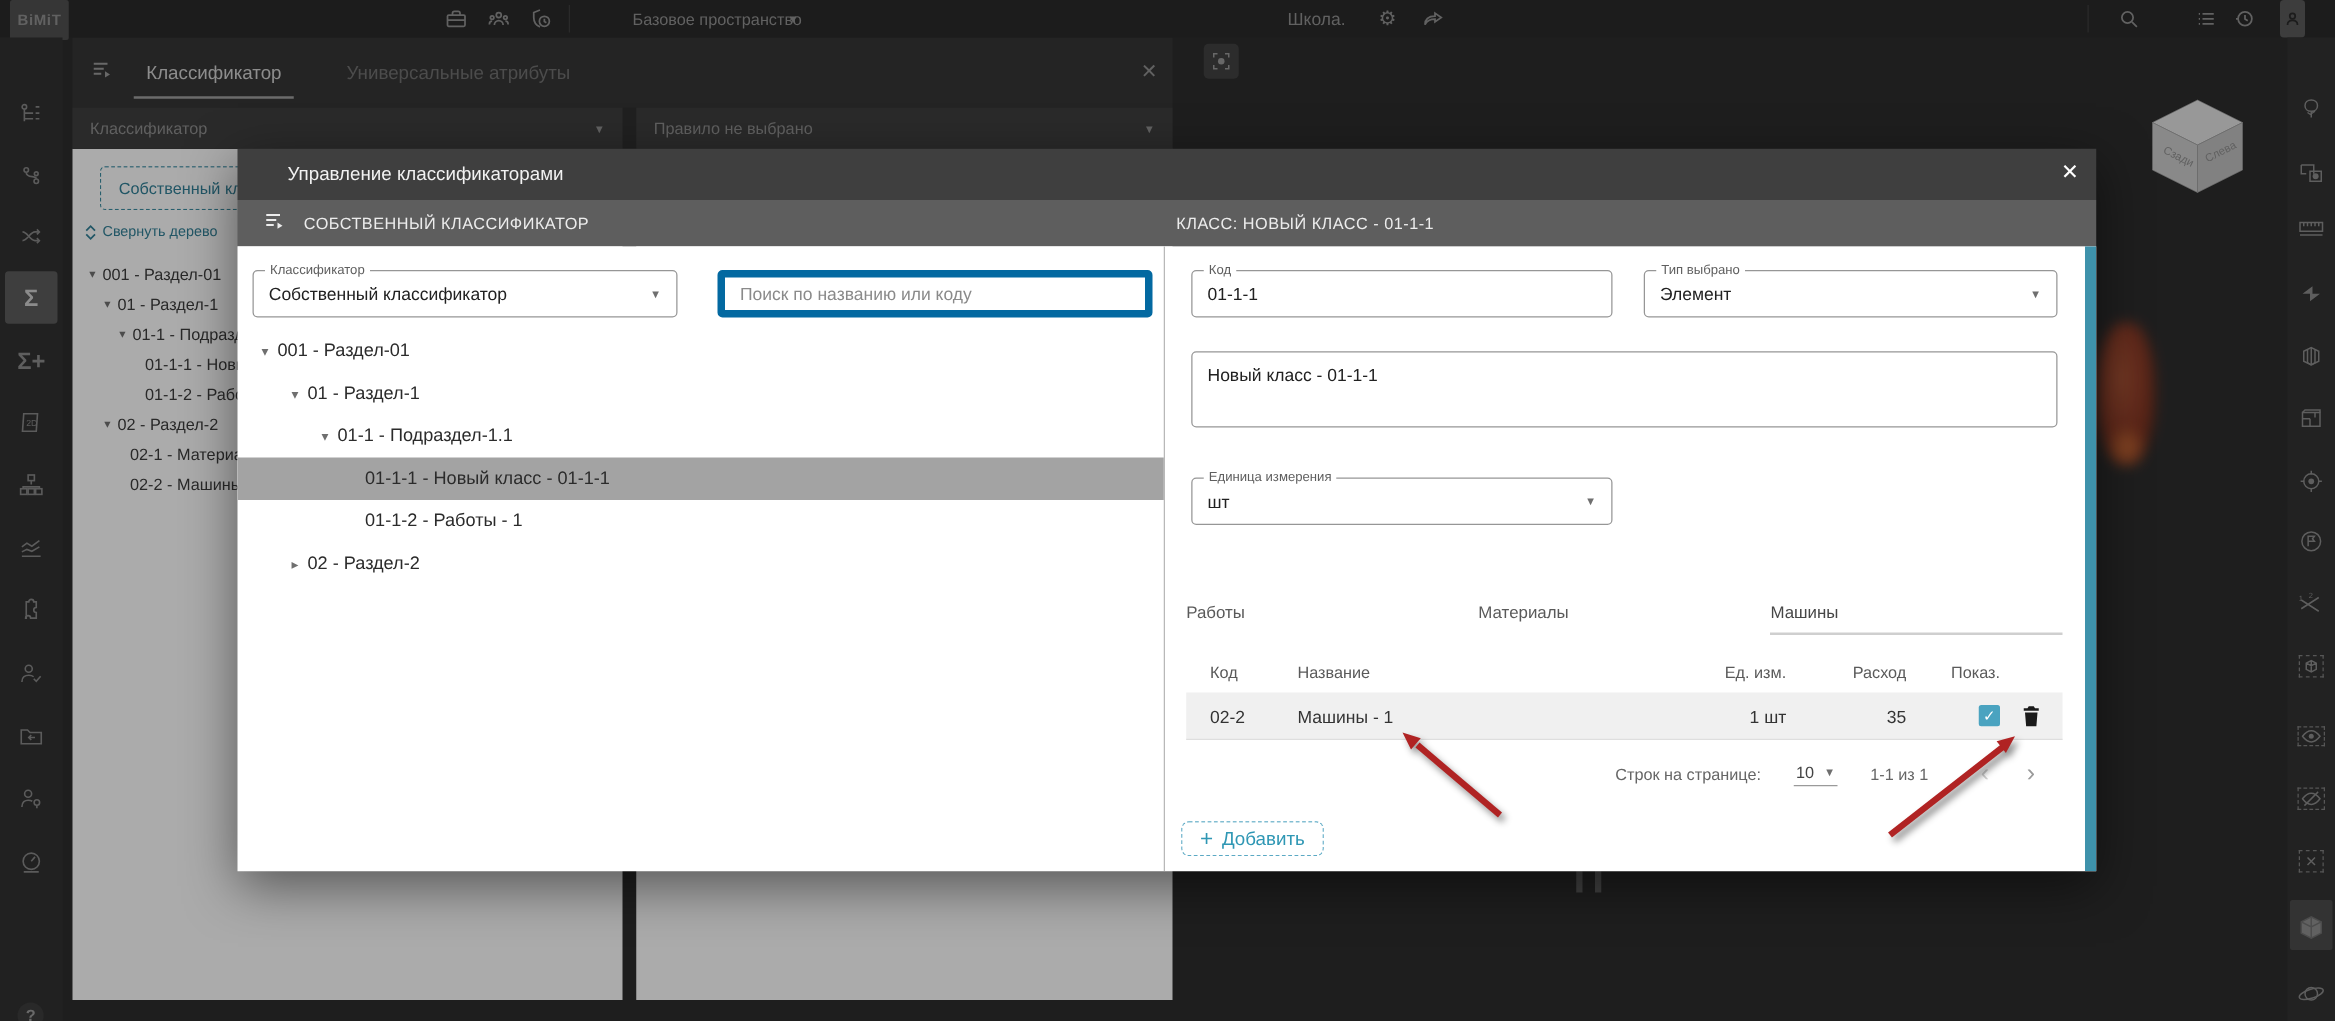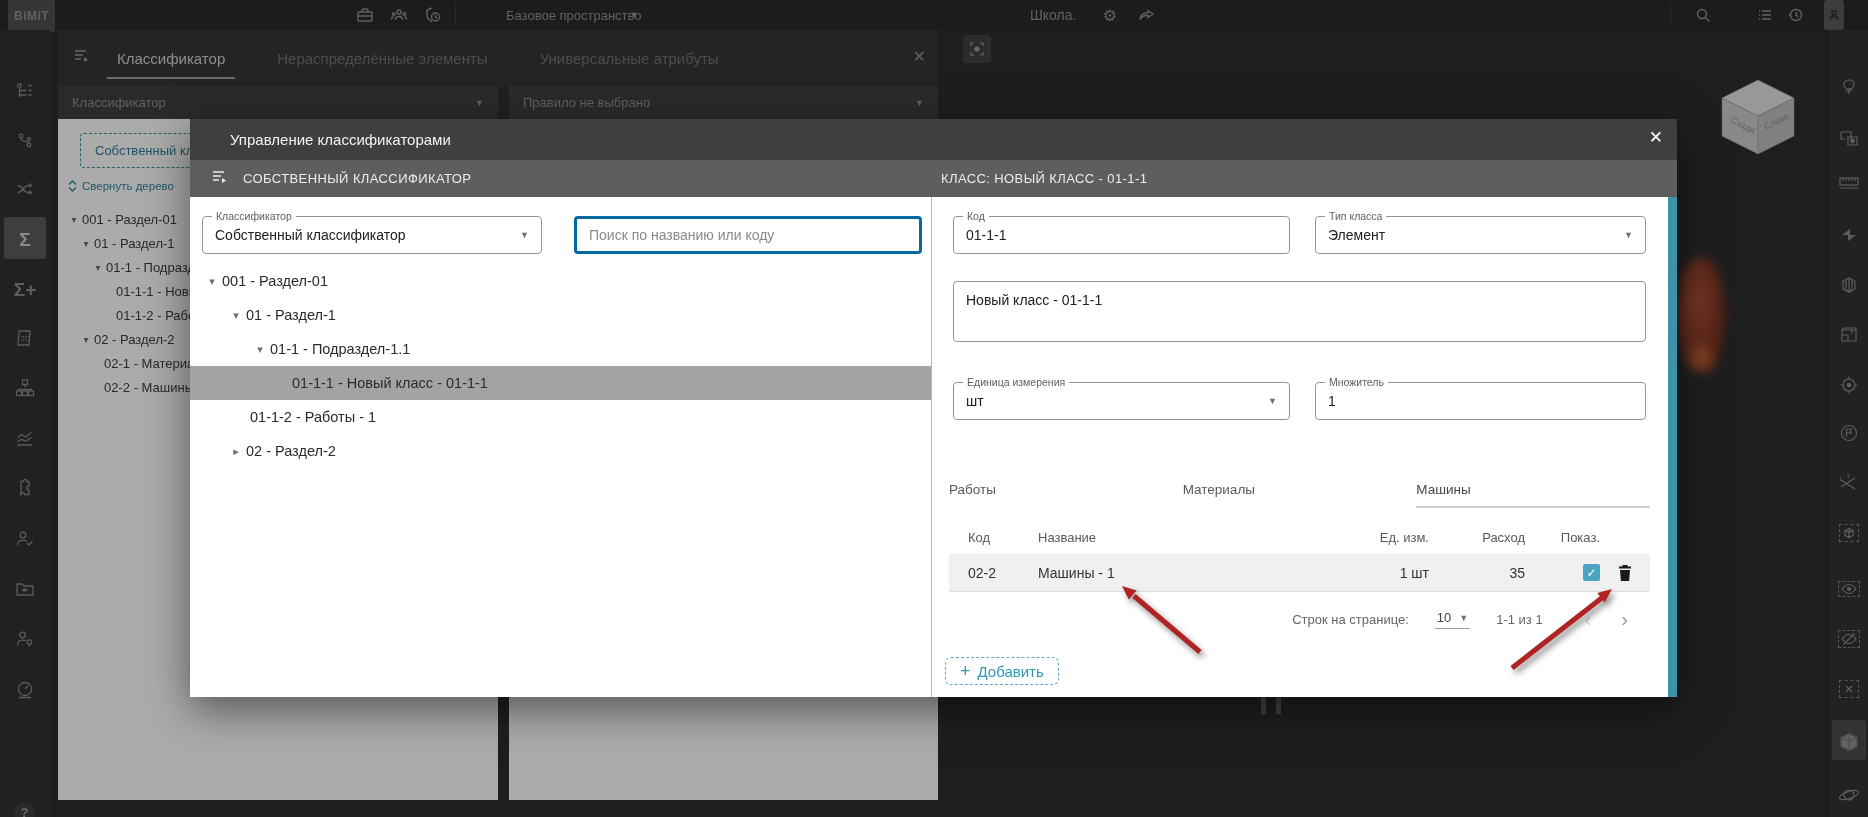"Нераспределённые элементы" span.ptab { html: <span>Нераспределённые элементы</span> -> none }
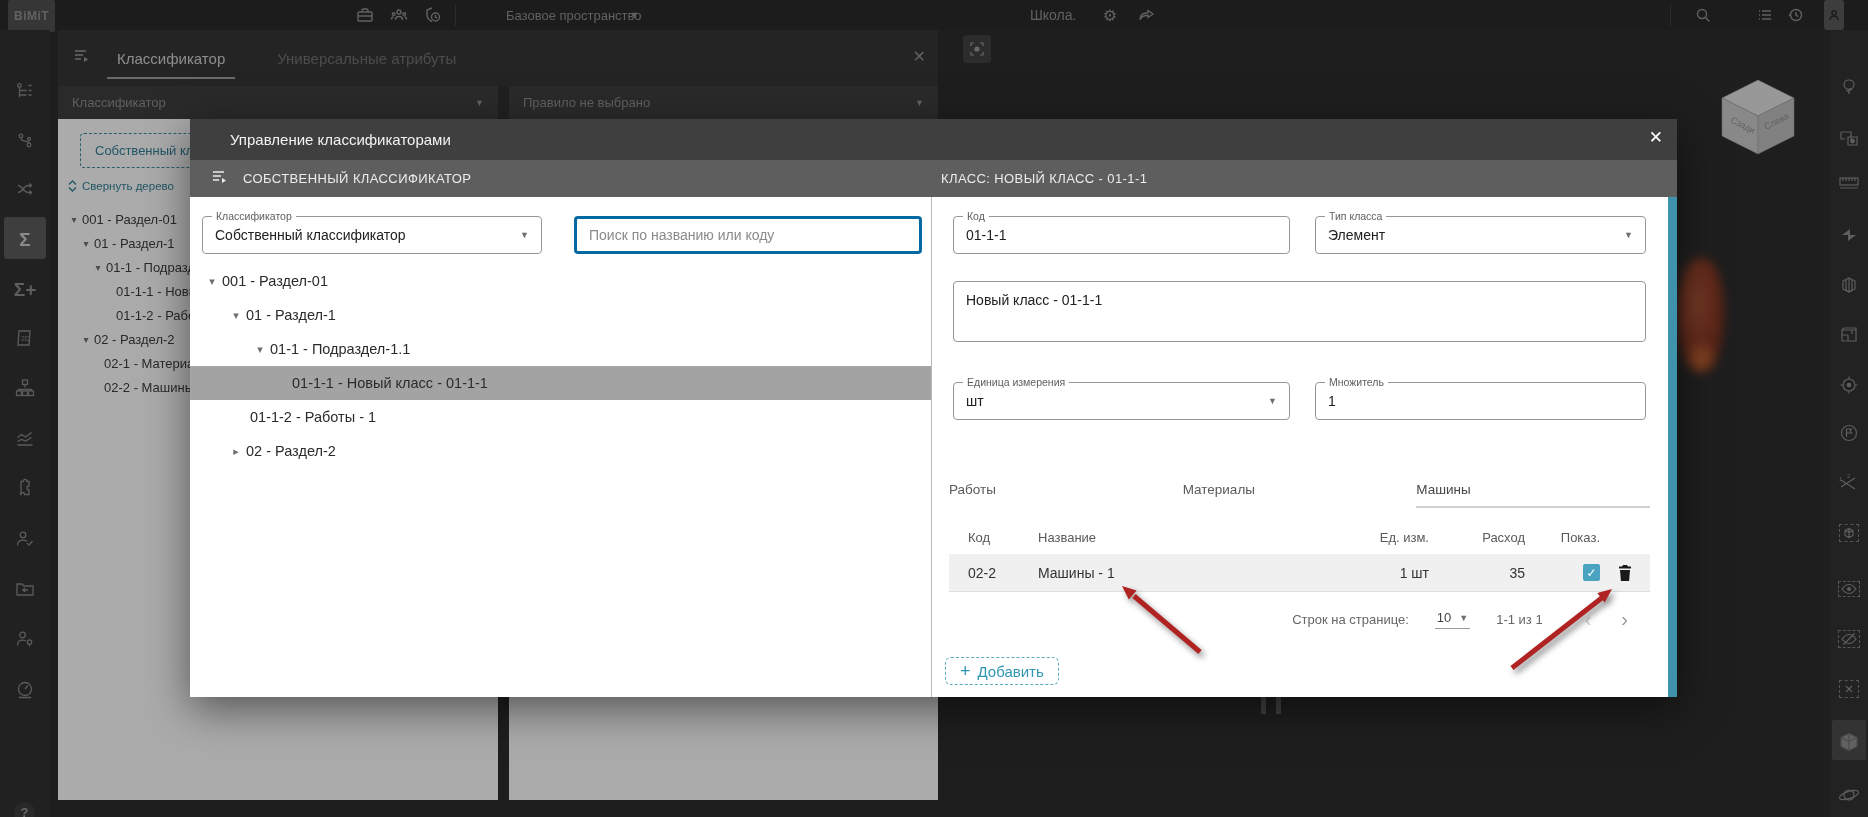"Тип класса" span.fset-label { text: класса -> выбрано }
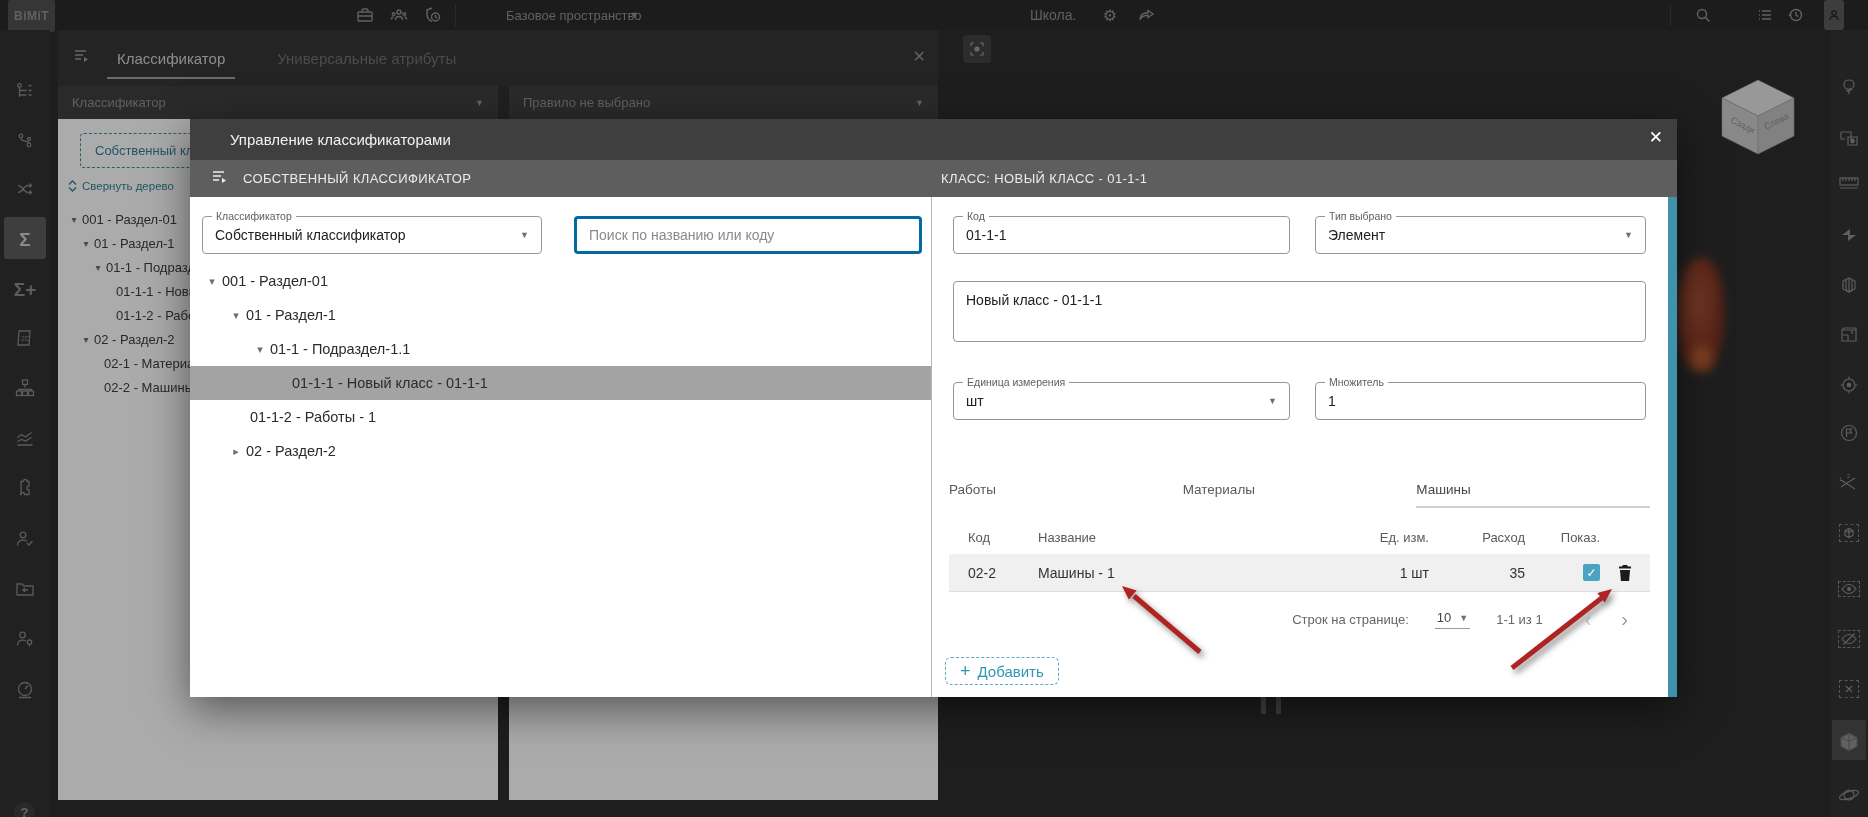"Поиск по названию или коду" .search-input { border: 3px solid #0369a1 -> 6px solid #0369a1 }
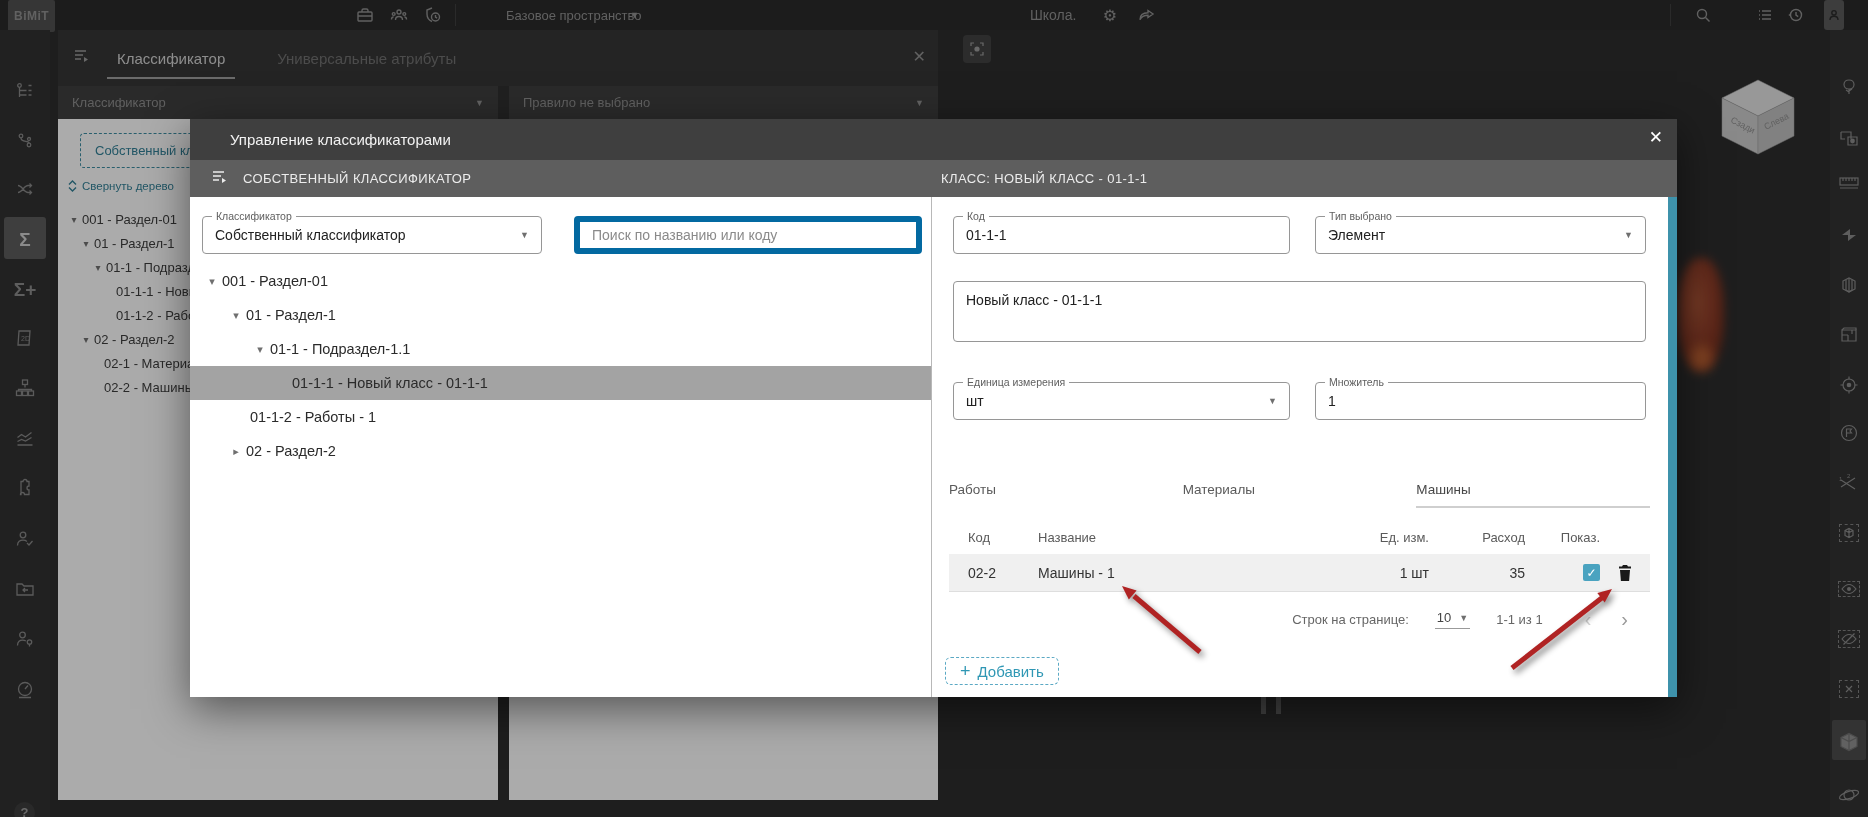"Множитель" div.fset { html: <div> <span>Множитель</span> <input> </div> -> none }
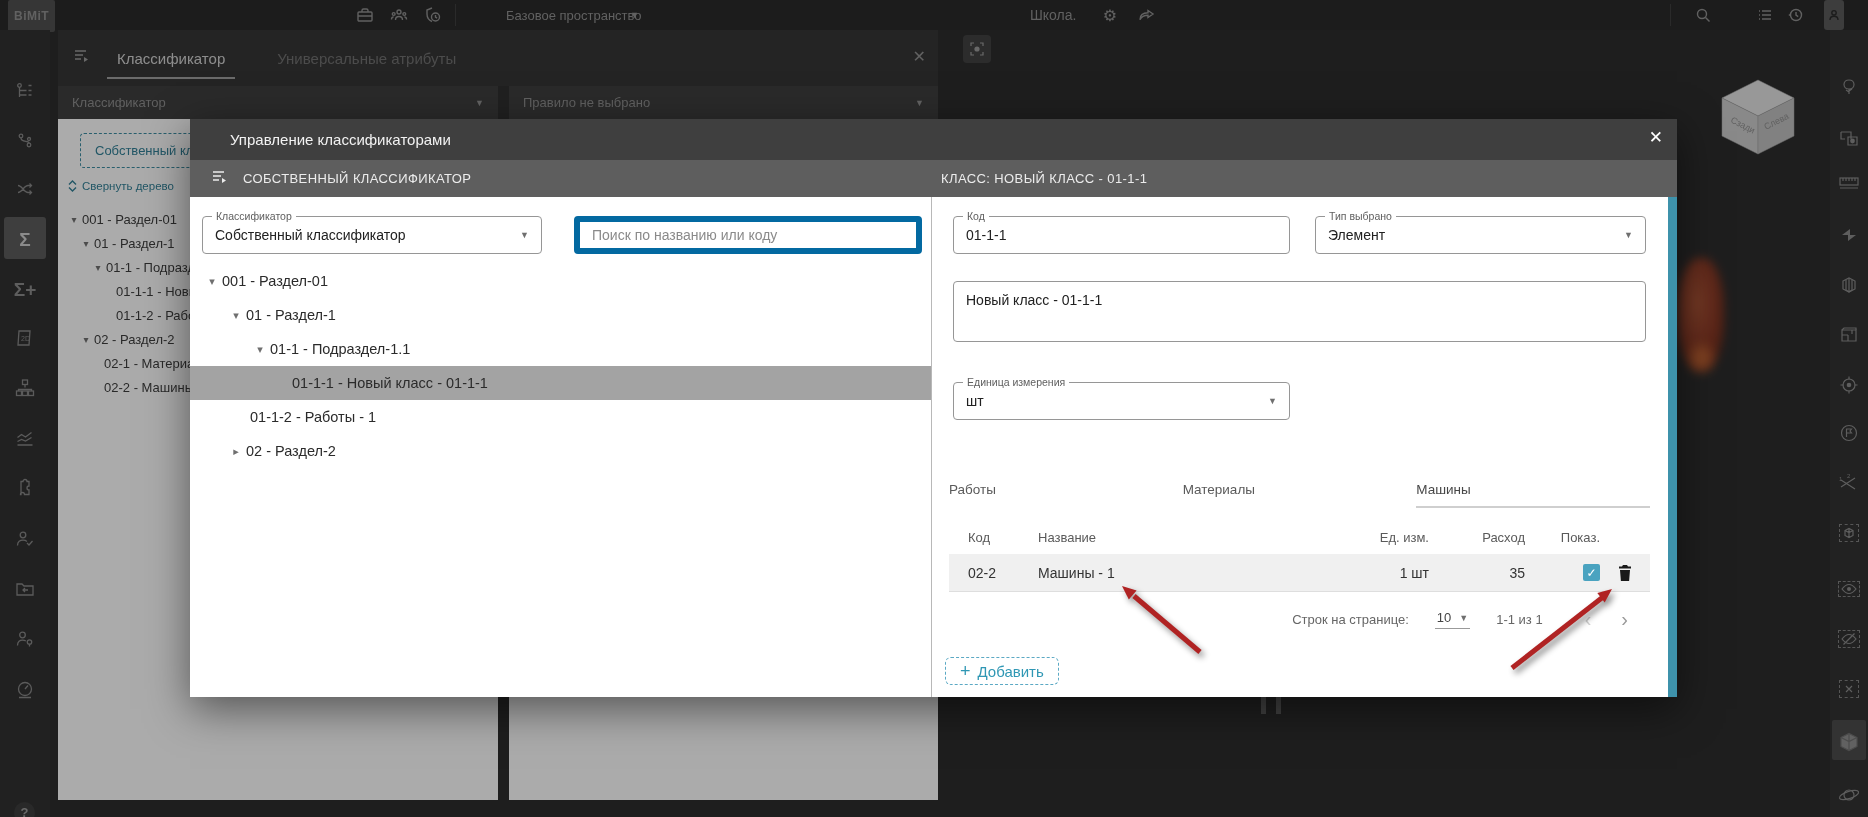"01-1-2 - Работы - 1" div.mtree-row { padding-left: 60px -> 102px }
